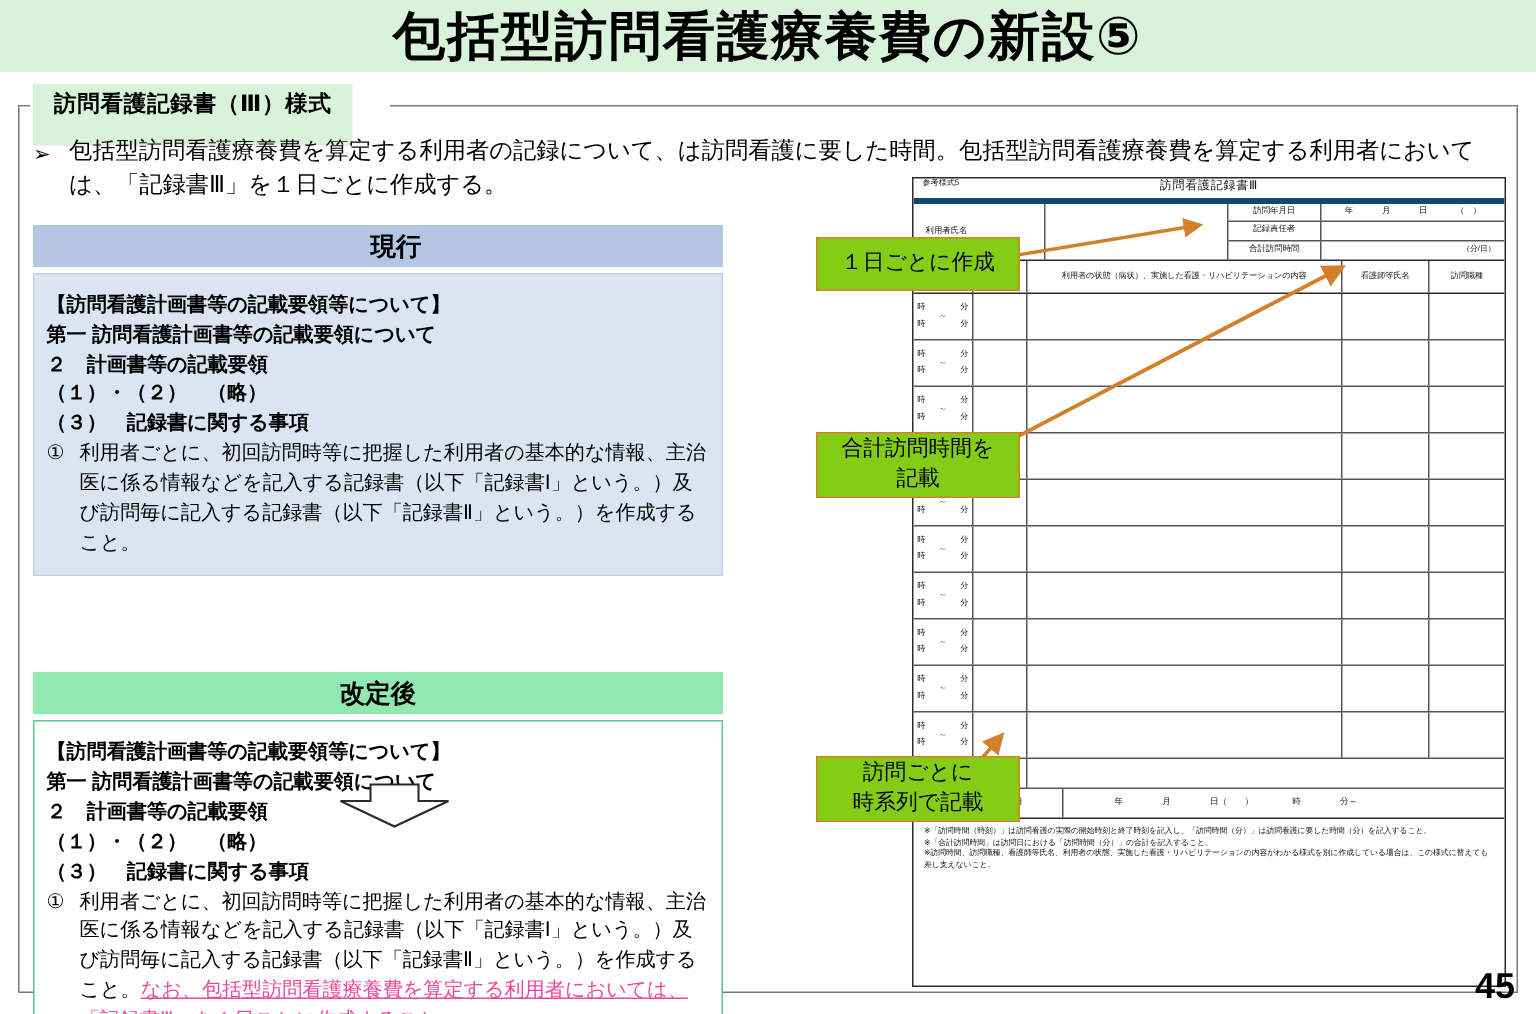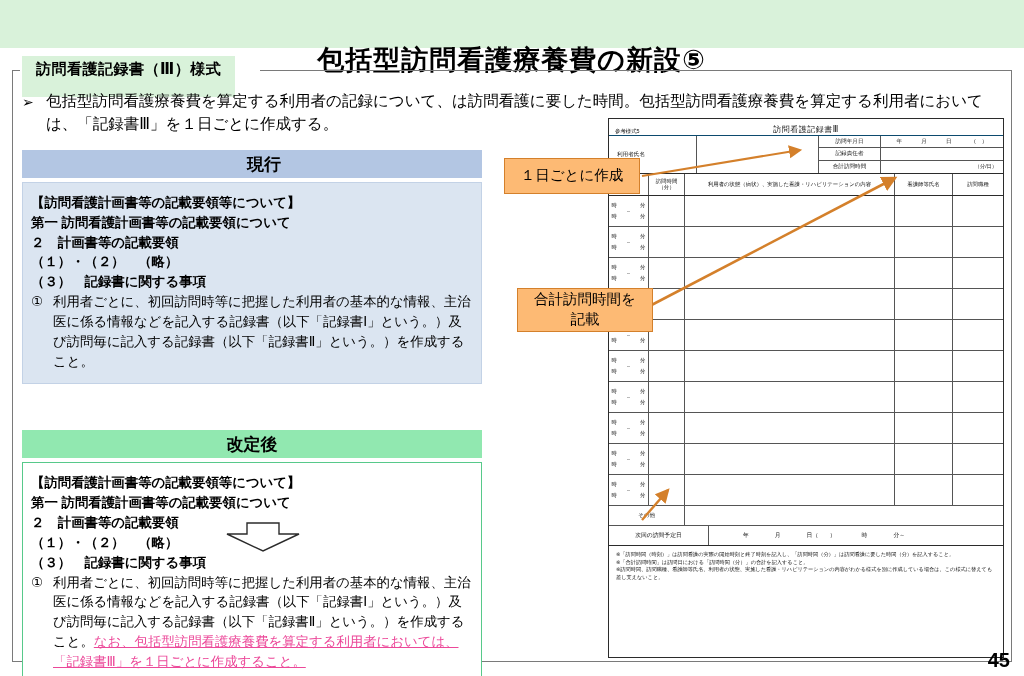"包括型訪問看護療養費の新設⑤" .title-text { font-size: 27px -> 35px; margin-top: 36px -> none }
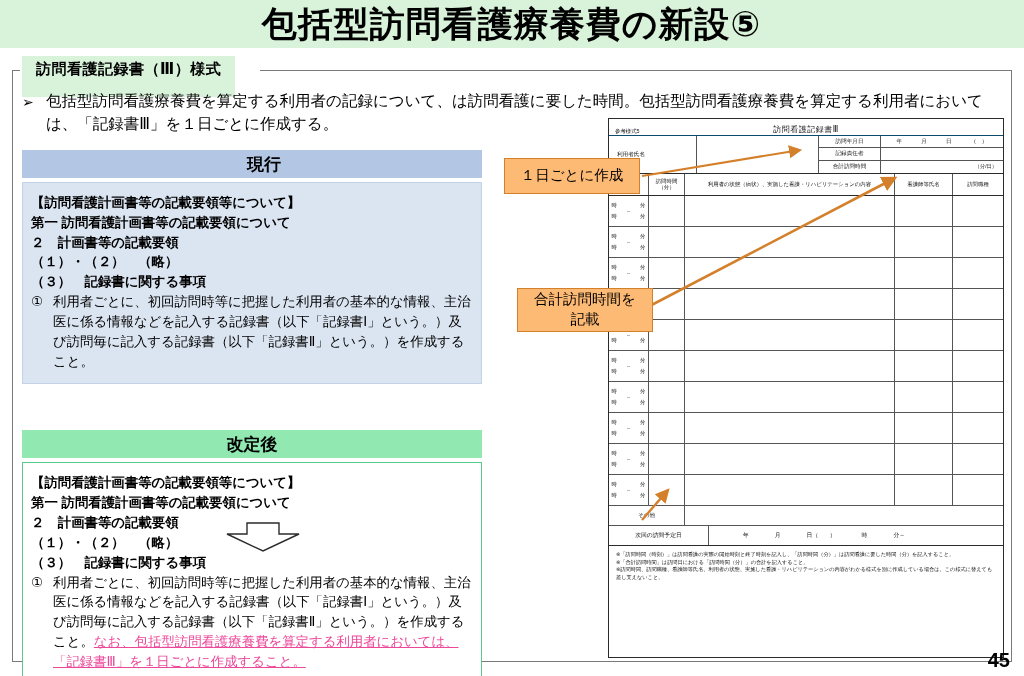"訪問看護記録書Ⅲ" .fd-topbar { align-items: flex-end -> flex-start; border-bottom: 1px solid #0c4a6e -> 4px solid #0c4a6e }
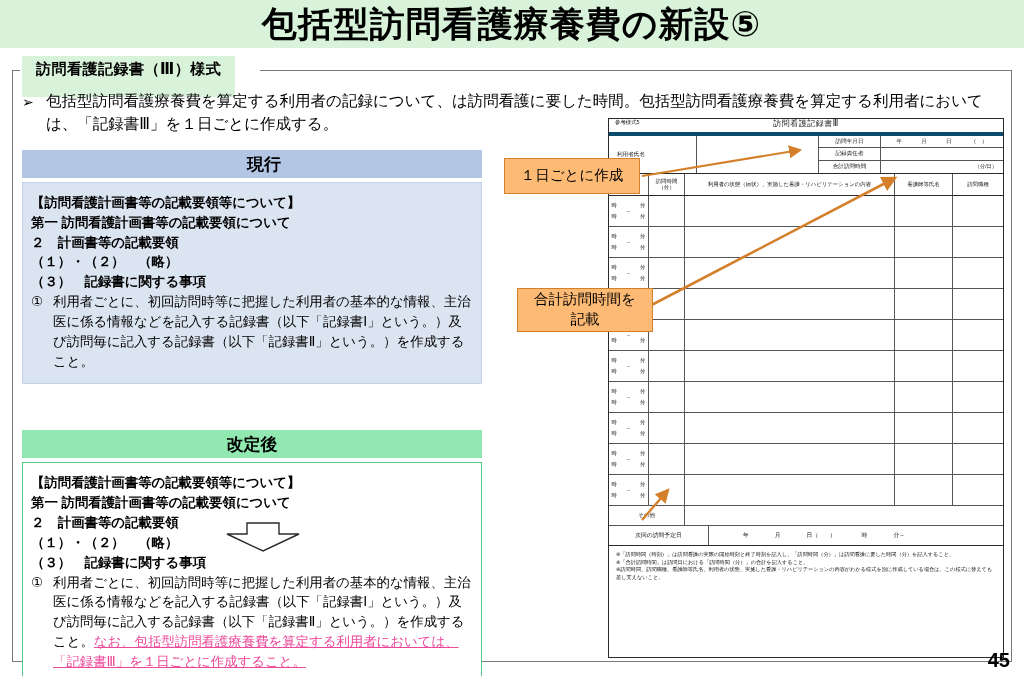"１日ごとに作成" .callout { background: #fdba74 -> #84cc16; margin-left: none -> 40px }
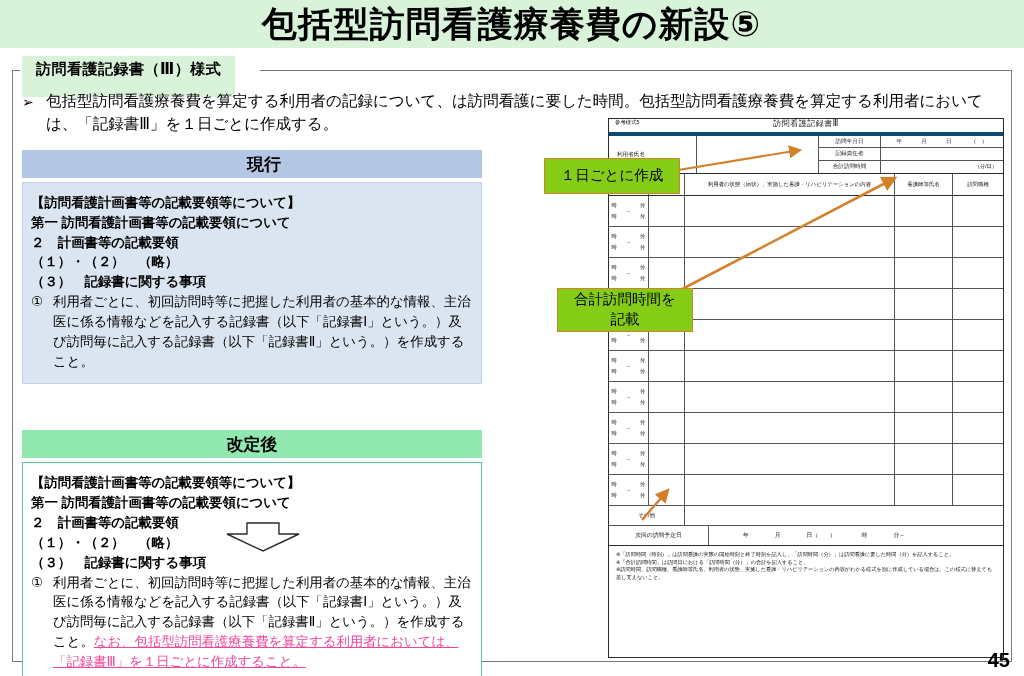"合計訪問時間を" #callout-2 { left: 517px -> 504px }
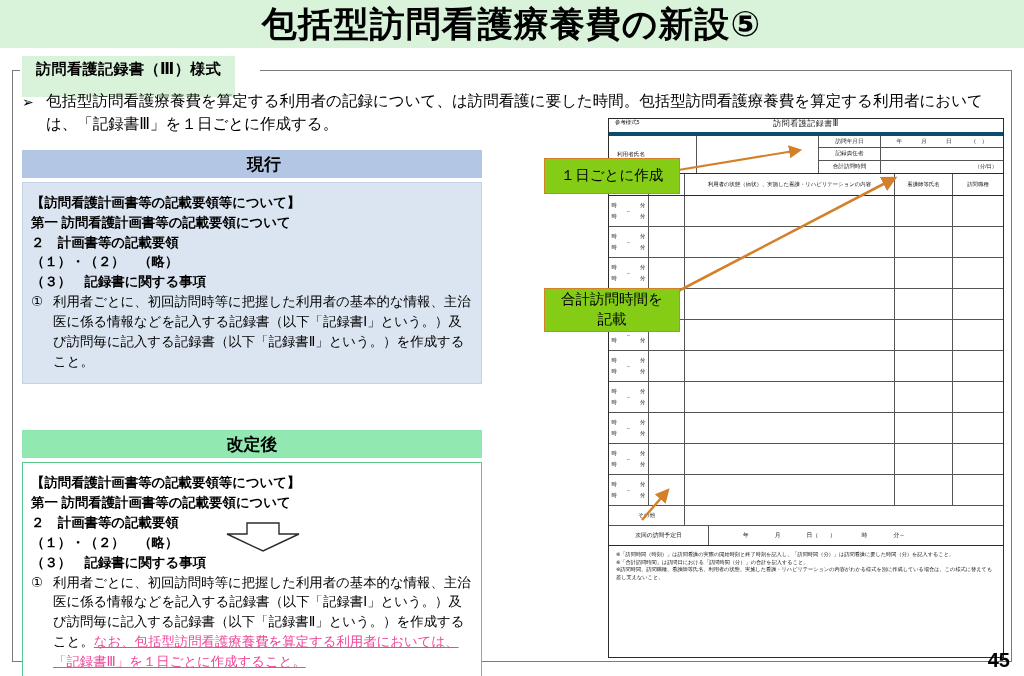"改定後" div.sec-head { margin-top: 46px -> 64px }
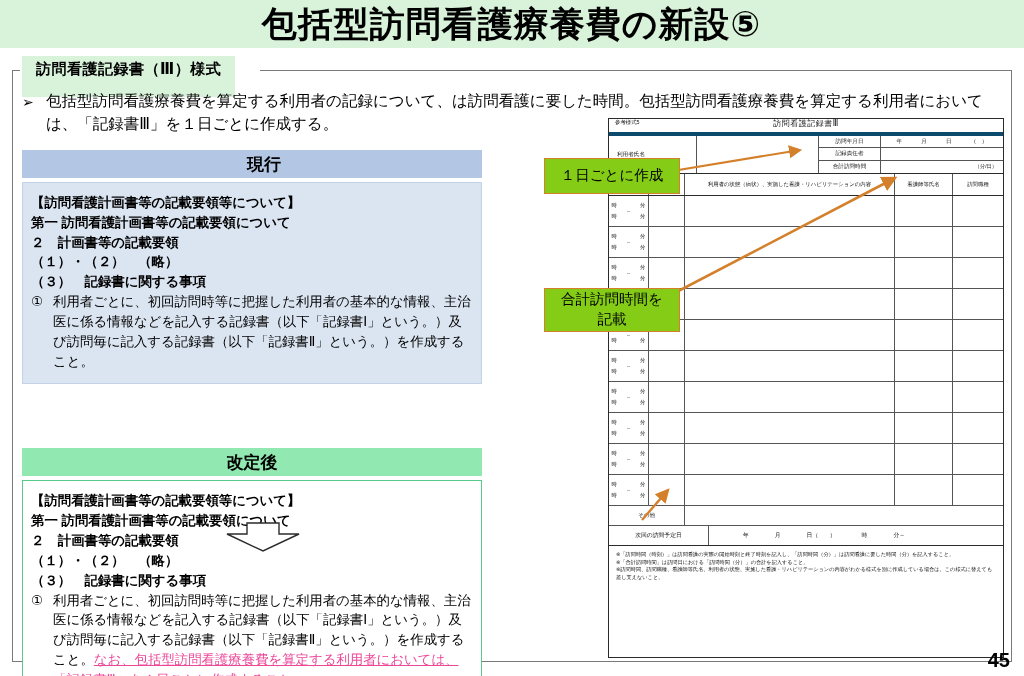"訪問ごとに" div.callout { html: none -> <div>訪問ごとに 時系列で記載</div> }
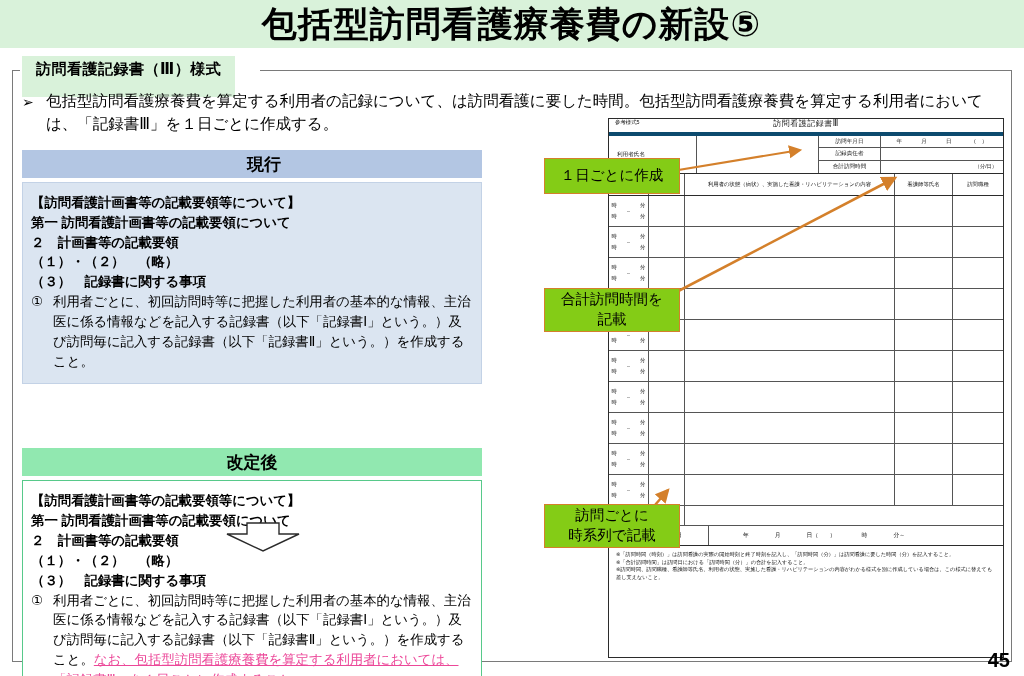"45" .page-no { font-size: 20px -> 24px }
